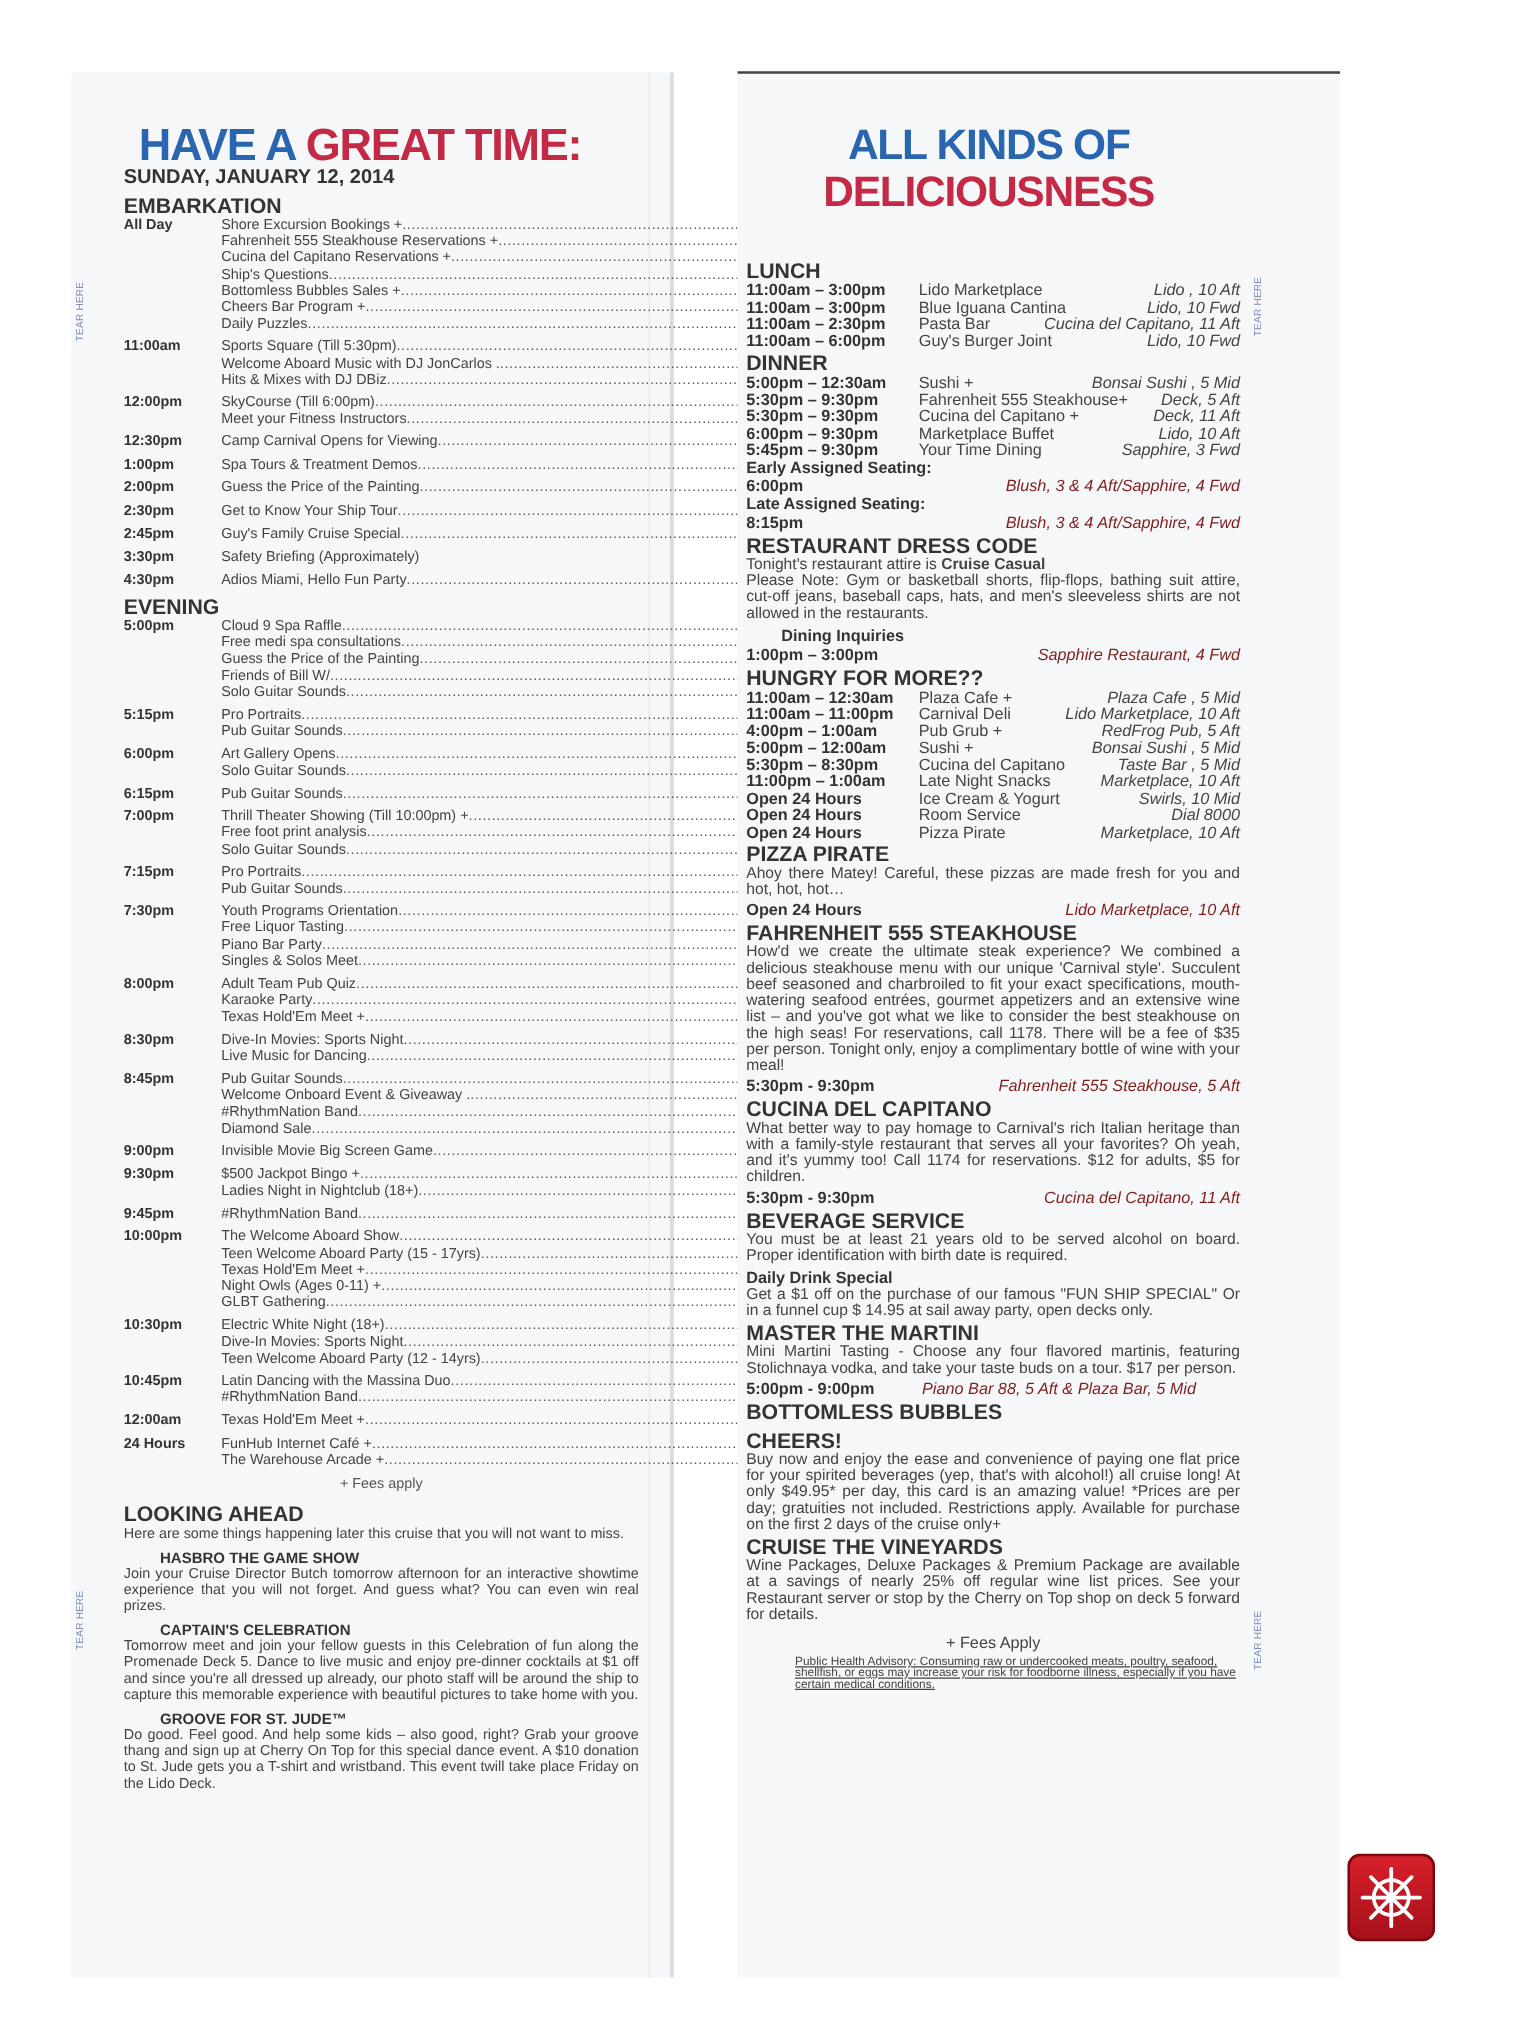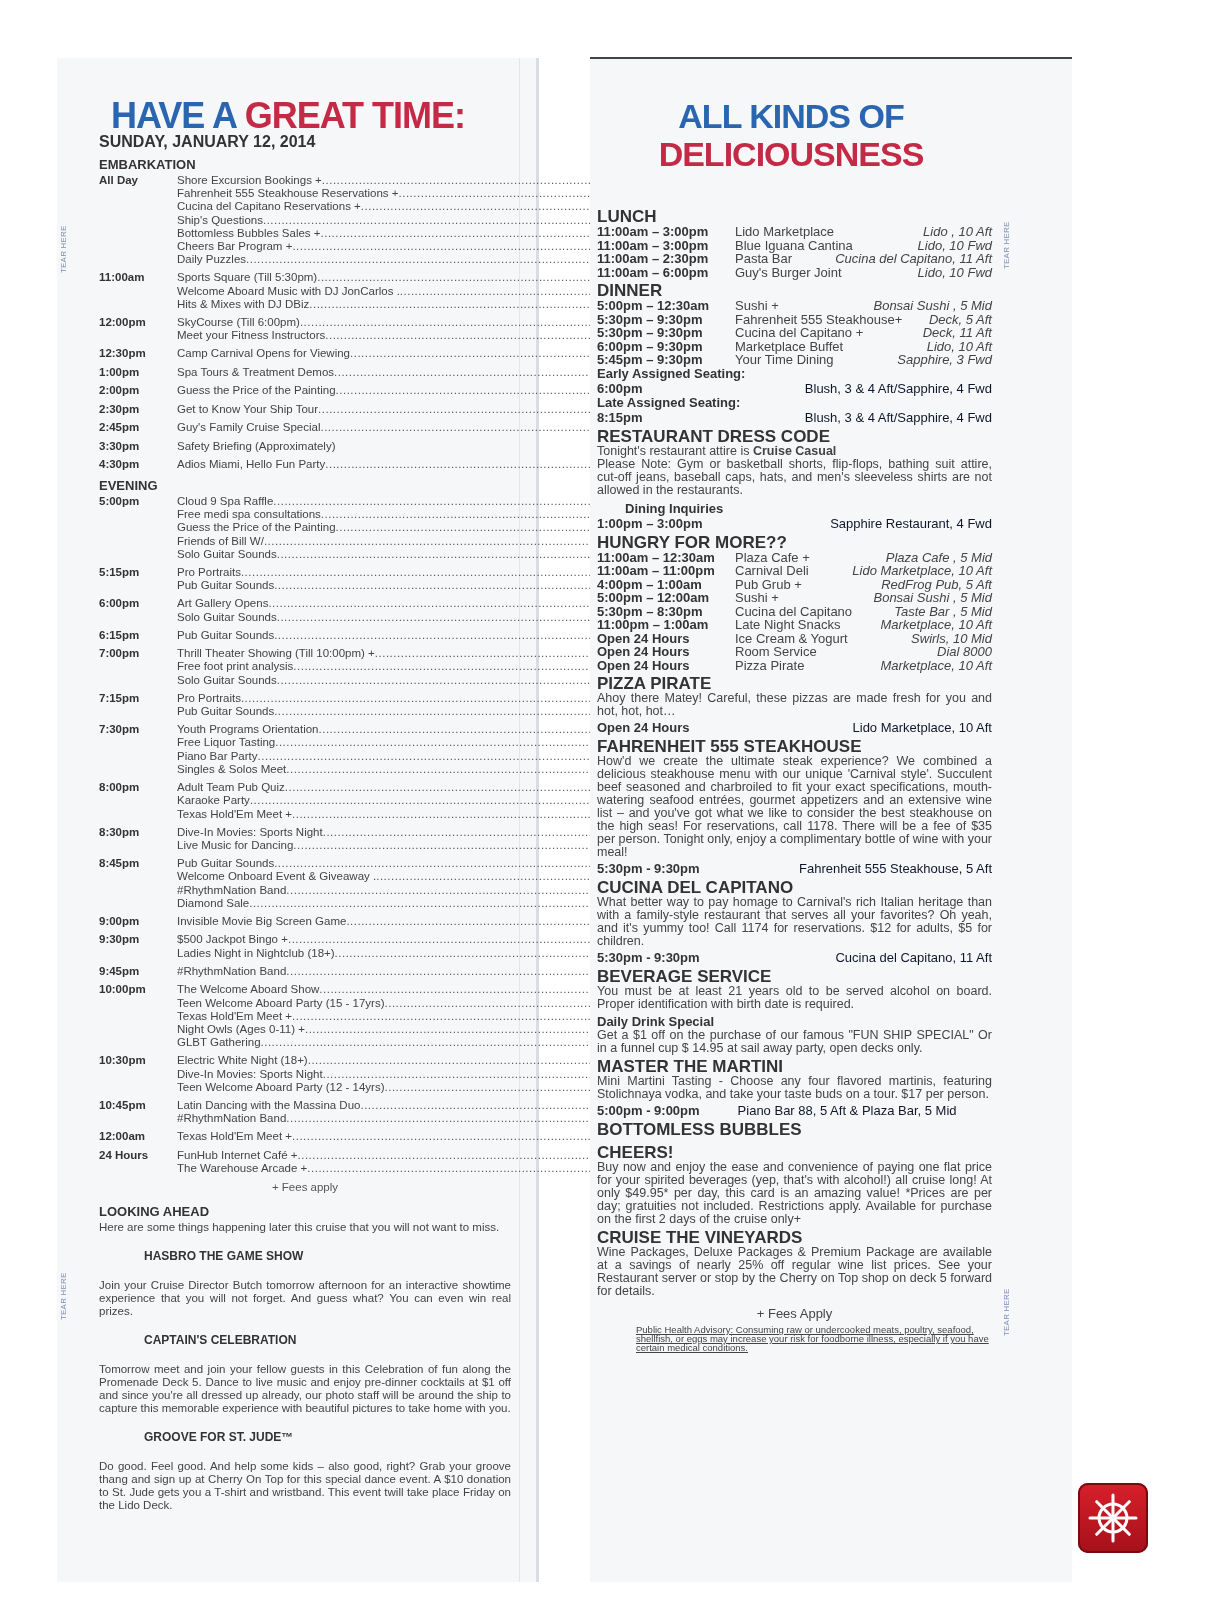"EMBARKATION" .h-sec { font-size: 13px -> 17px }
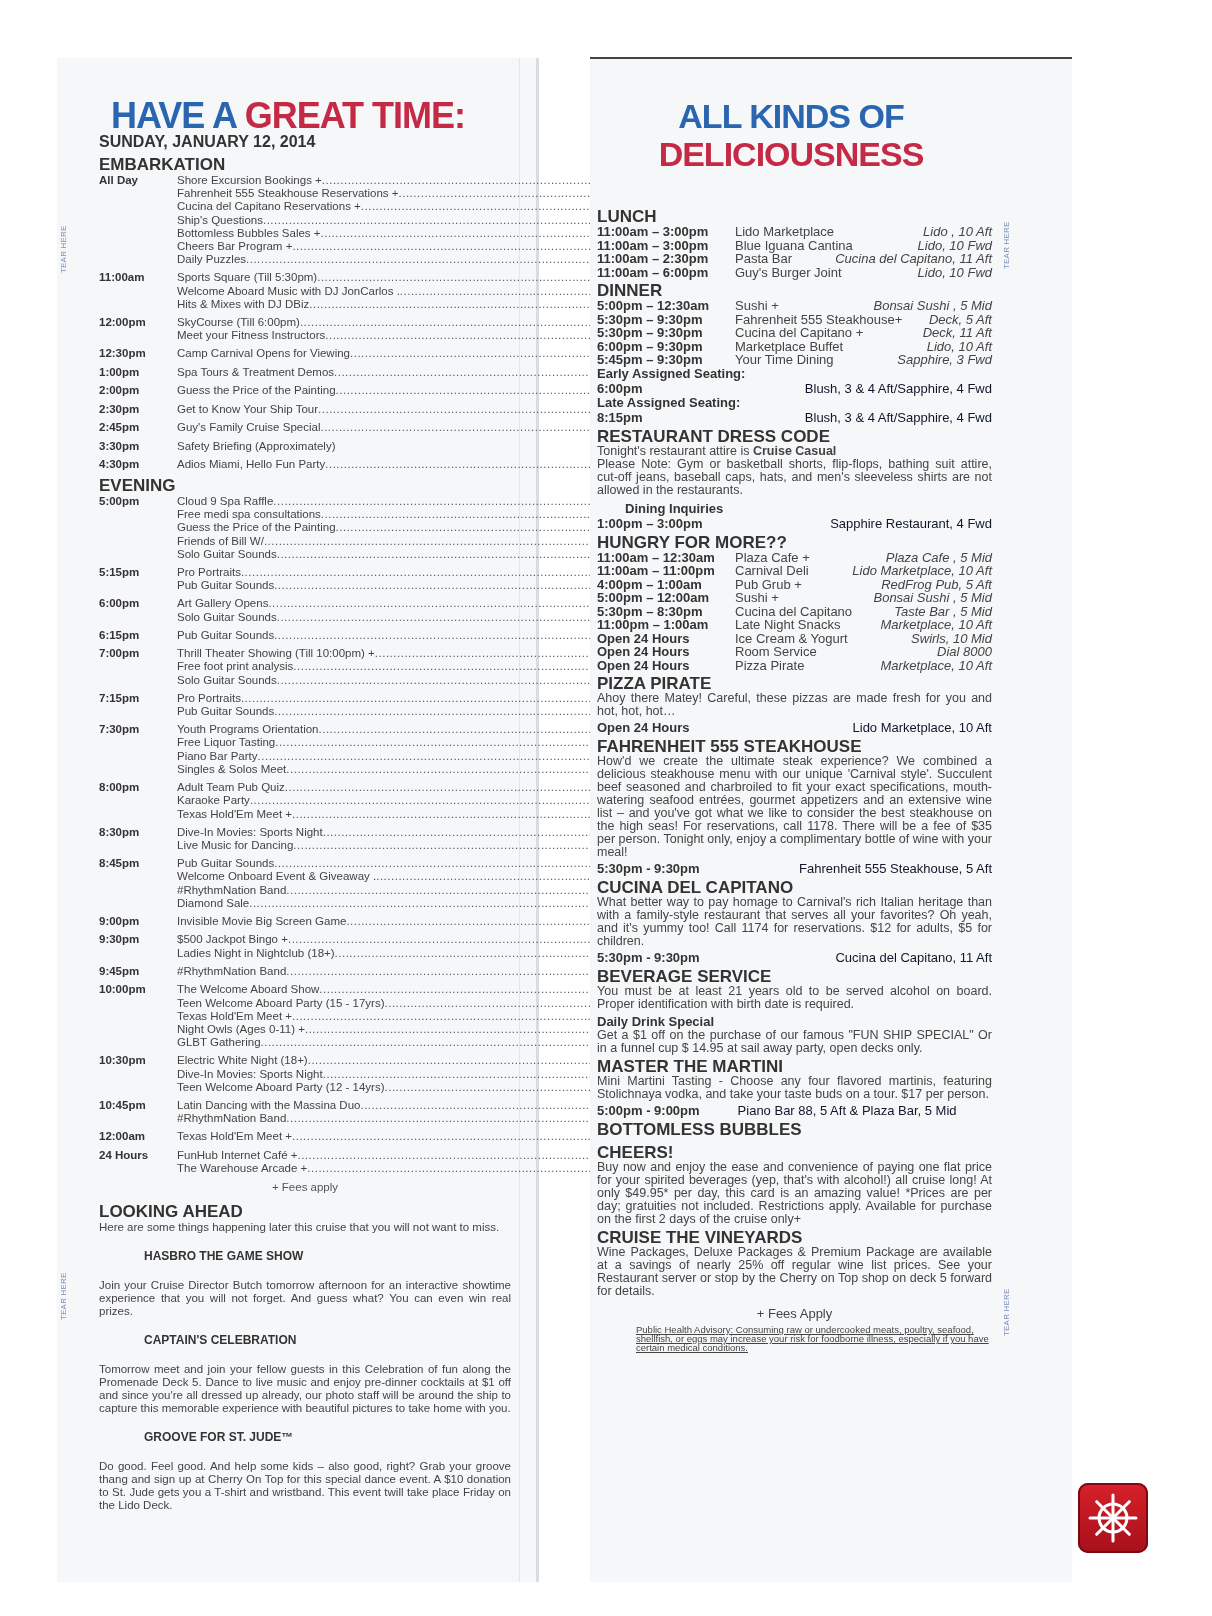"Blush, 3 & 4 Aft/Sapphire," .tl .l { color: #0f172a -> #7f1d1d; font-style: none -> italic }
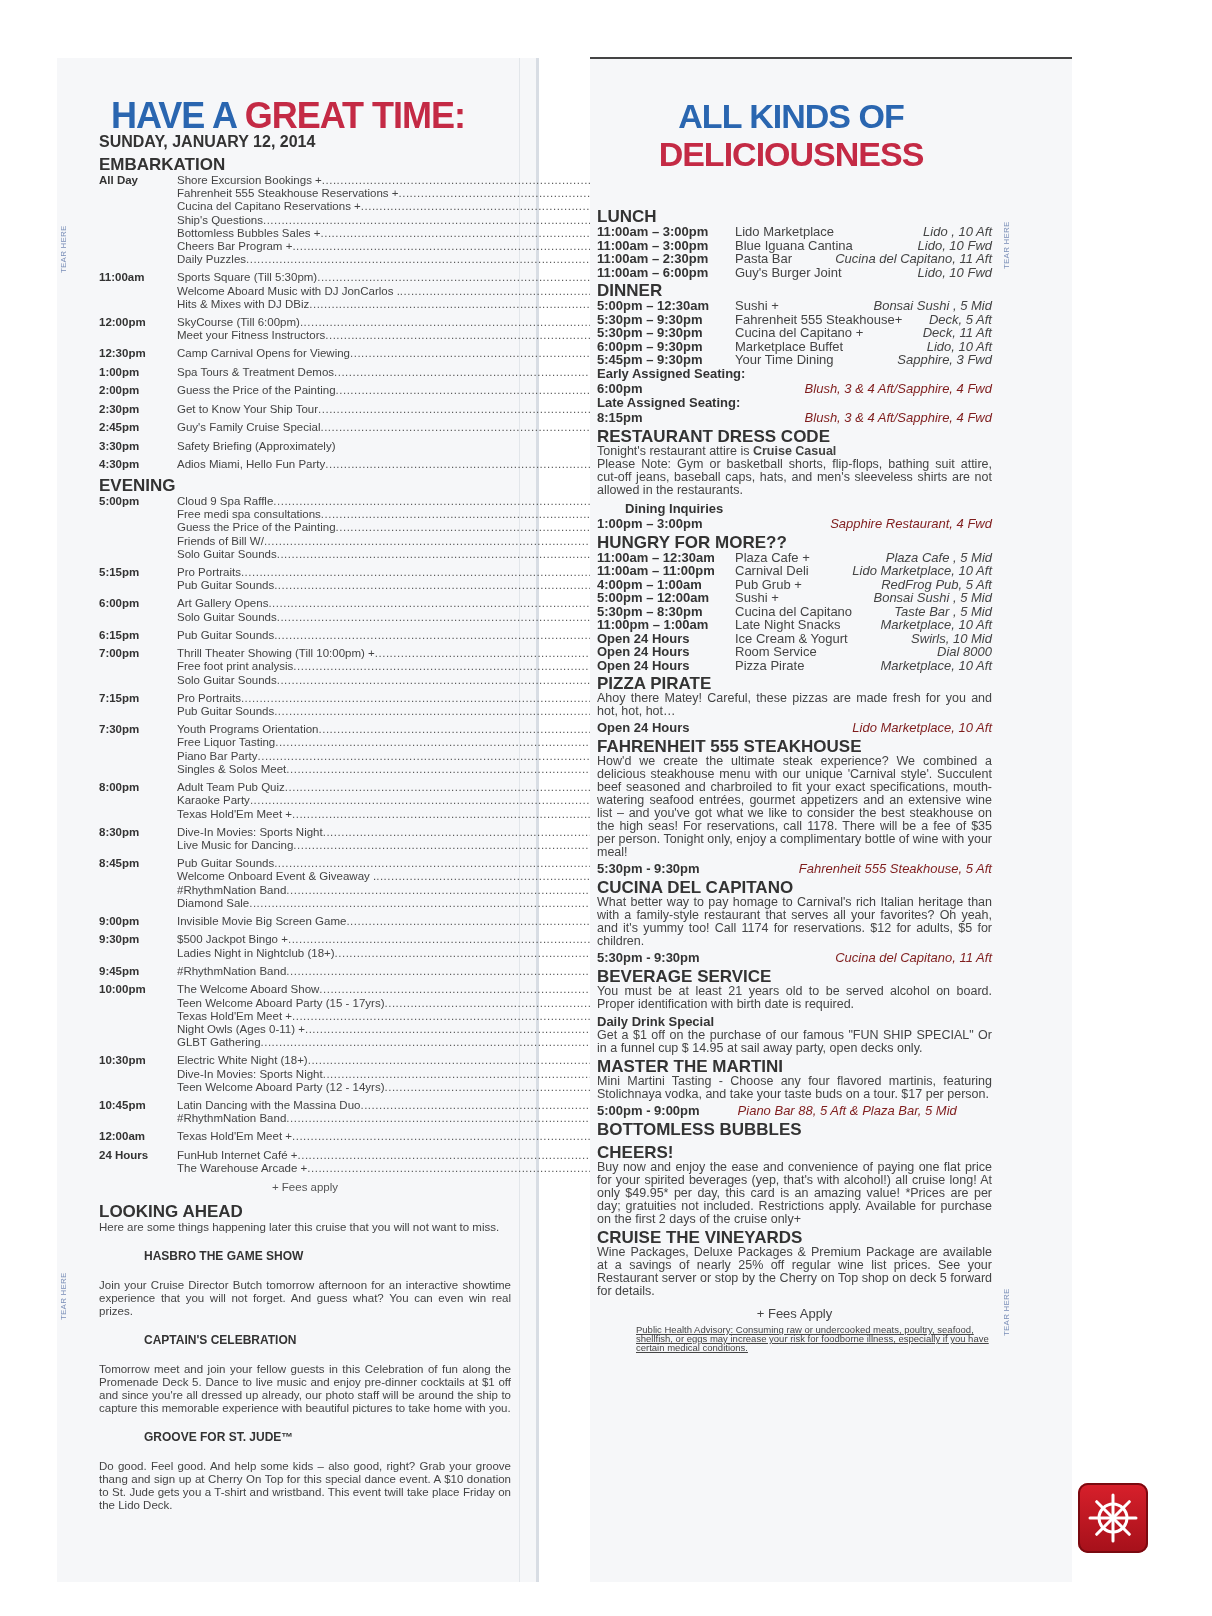"HASBRO THE GAME SHOW" .sub { margin: 16px -> 0 }
